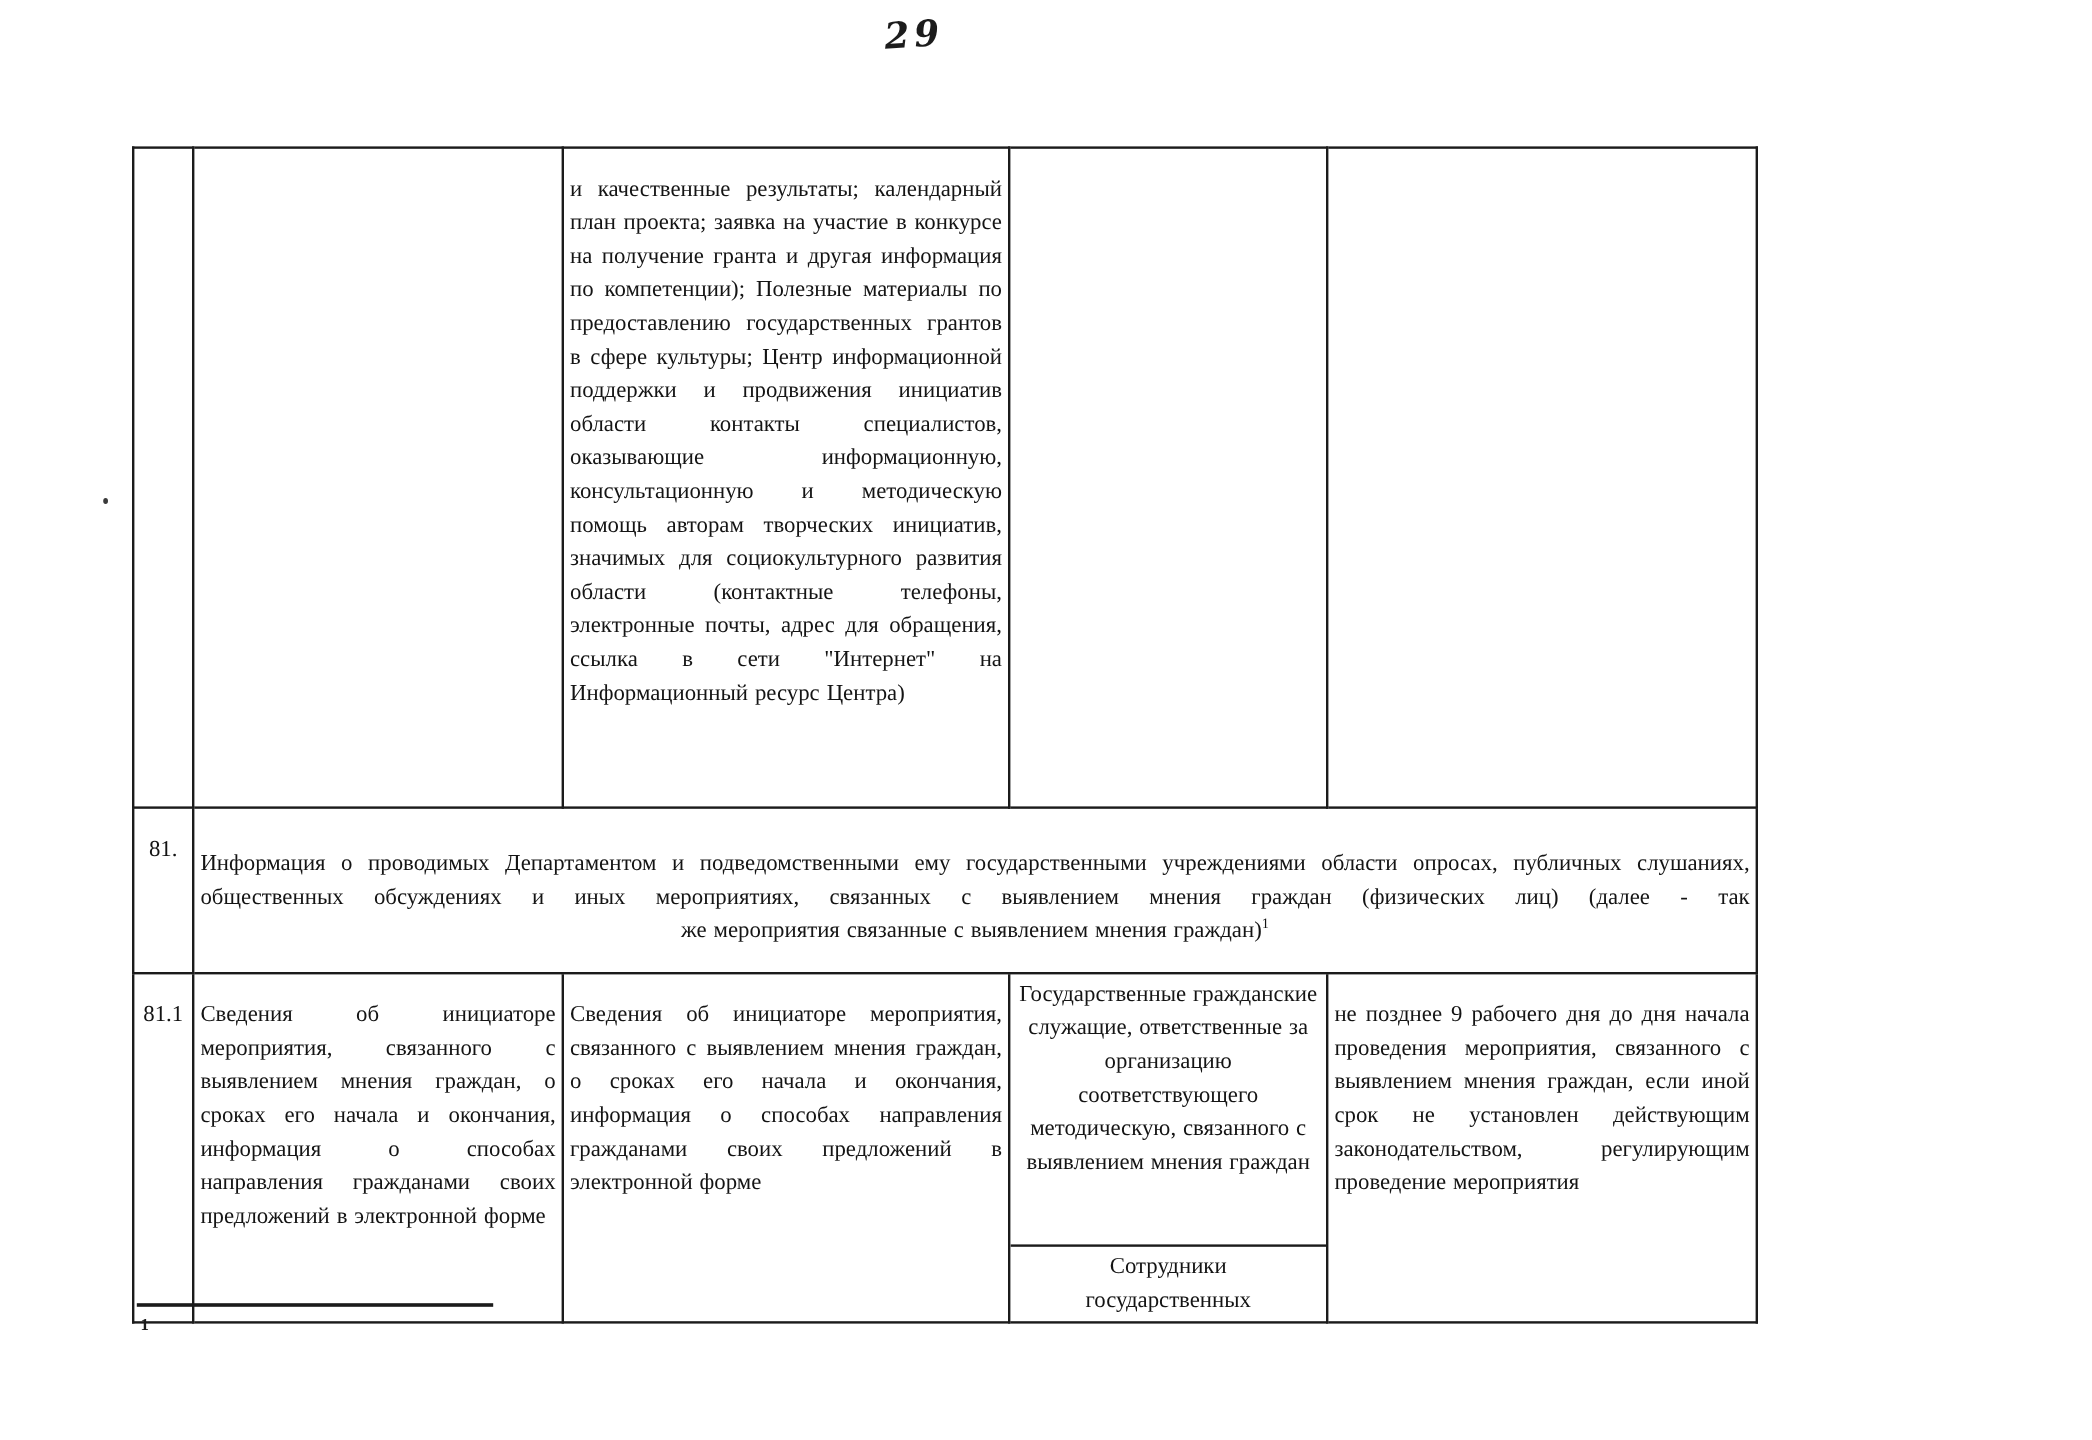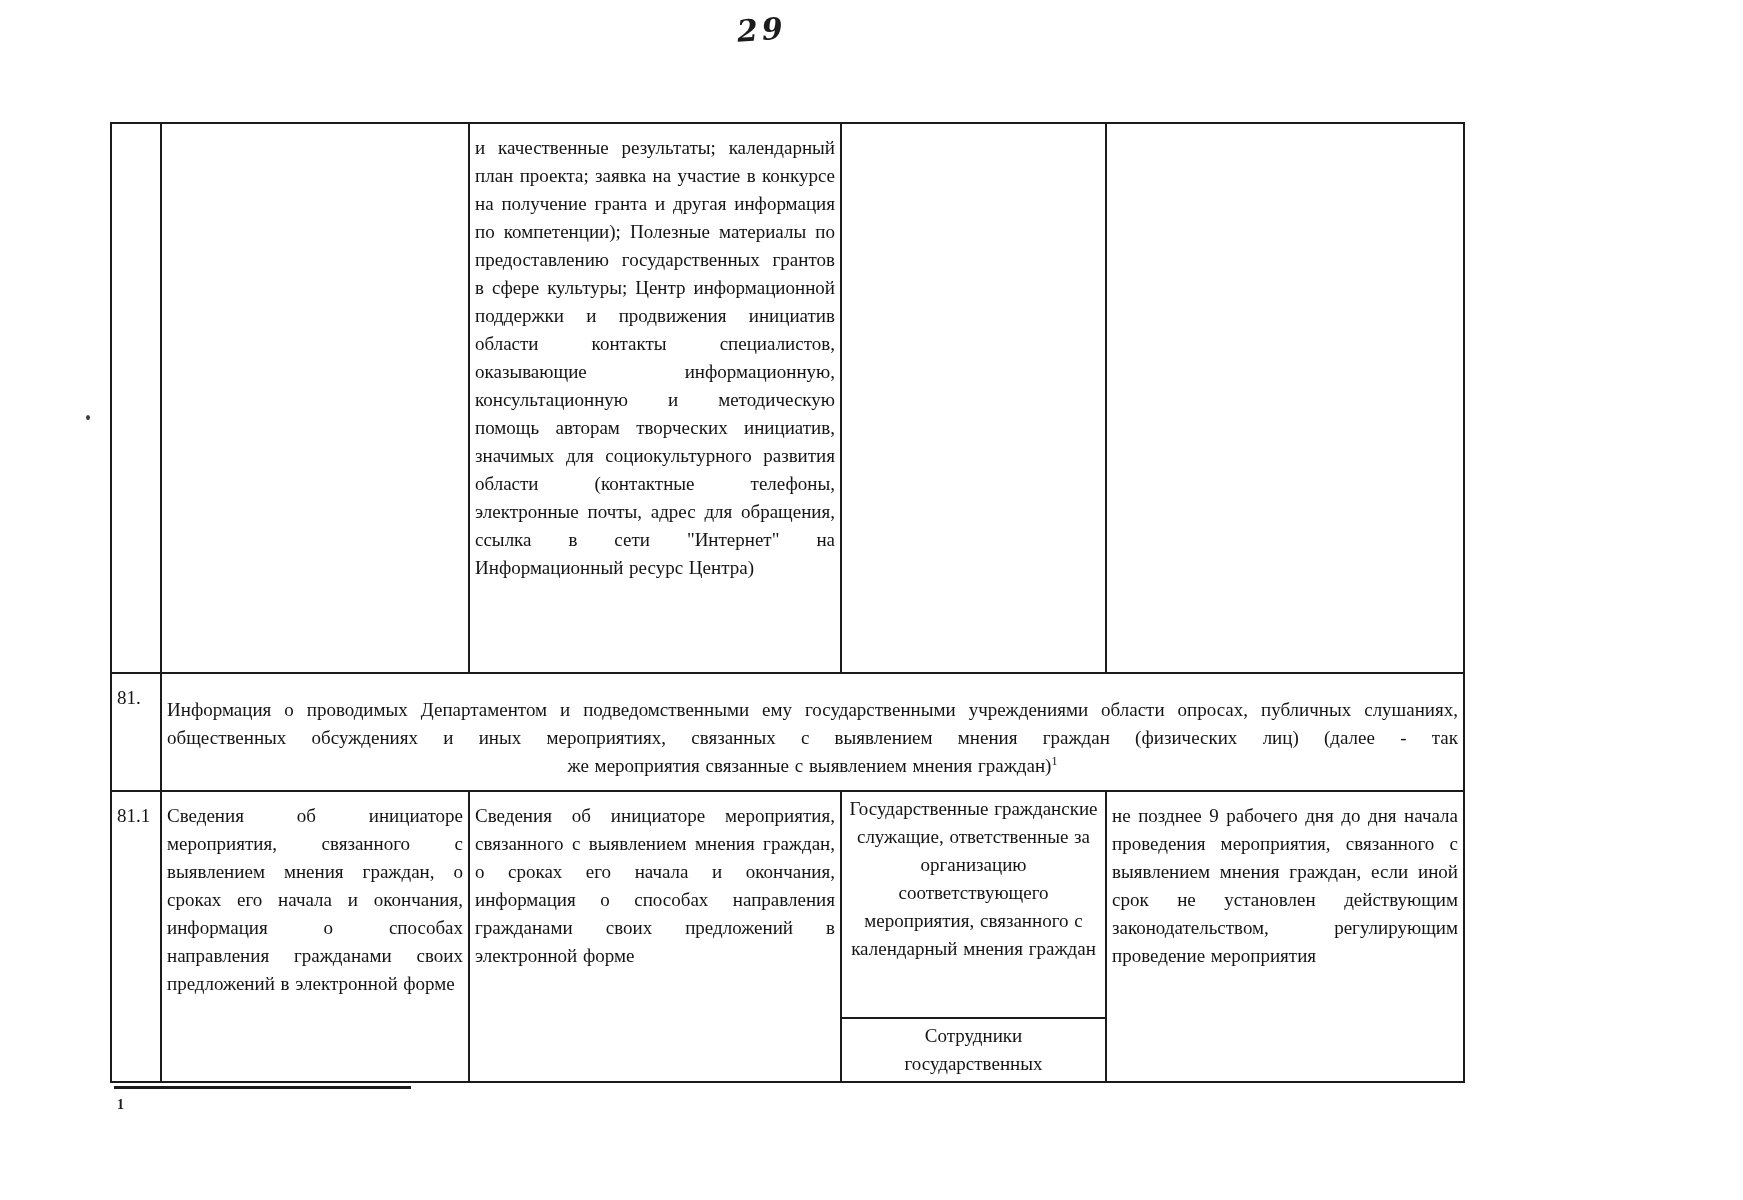"и качественные результаты; календарный" table.doc td { padding: 10px 5px -> 20px 5px }
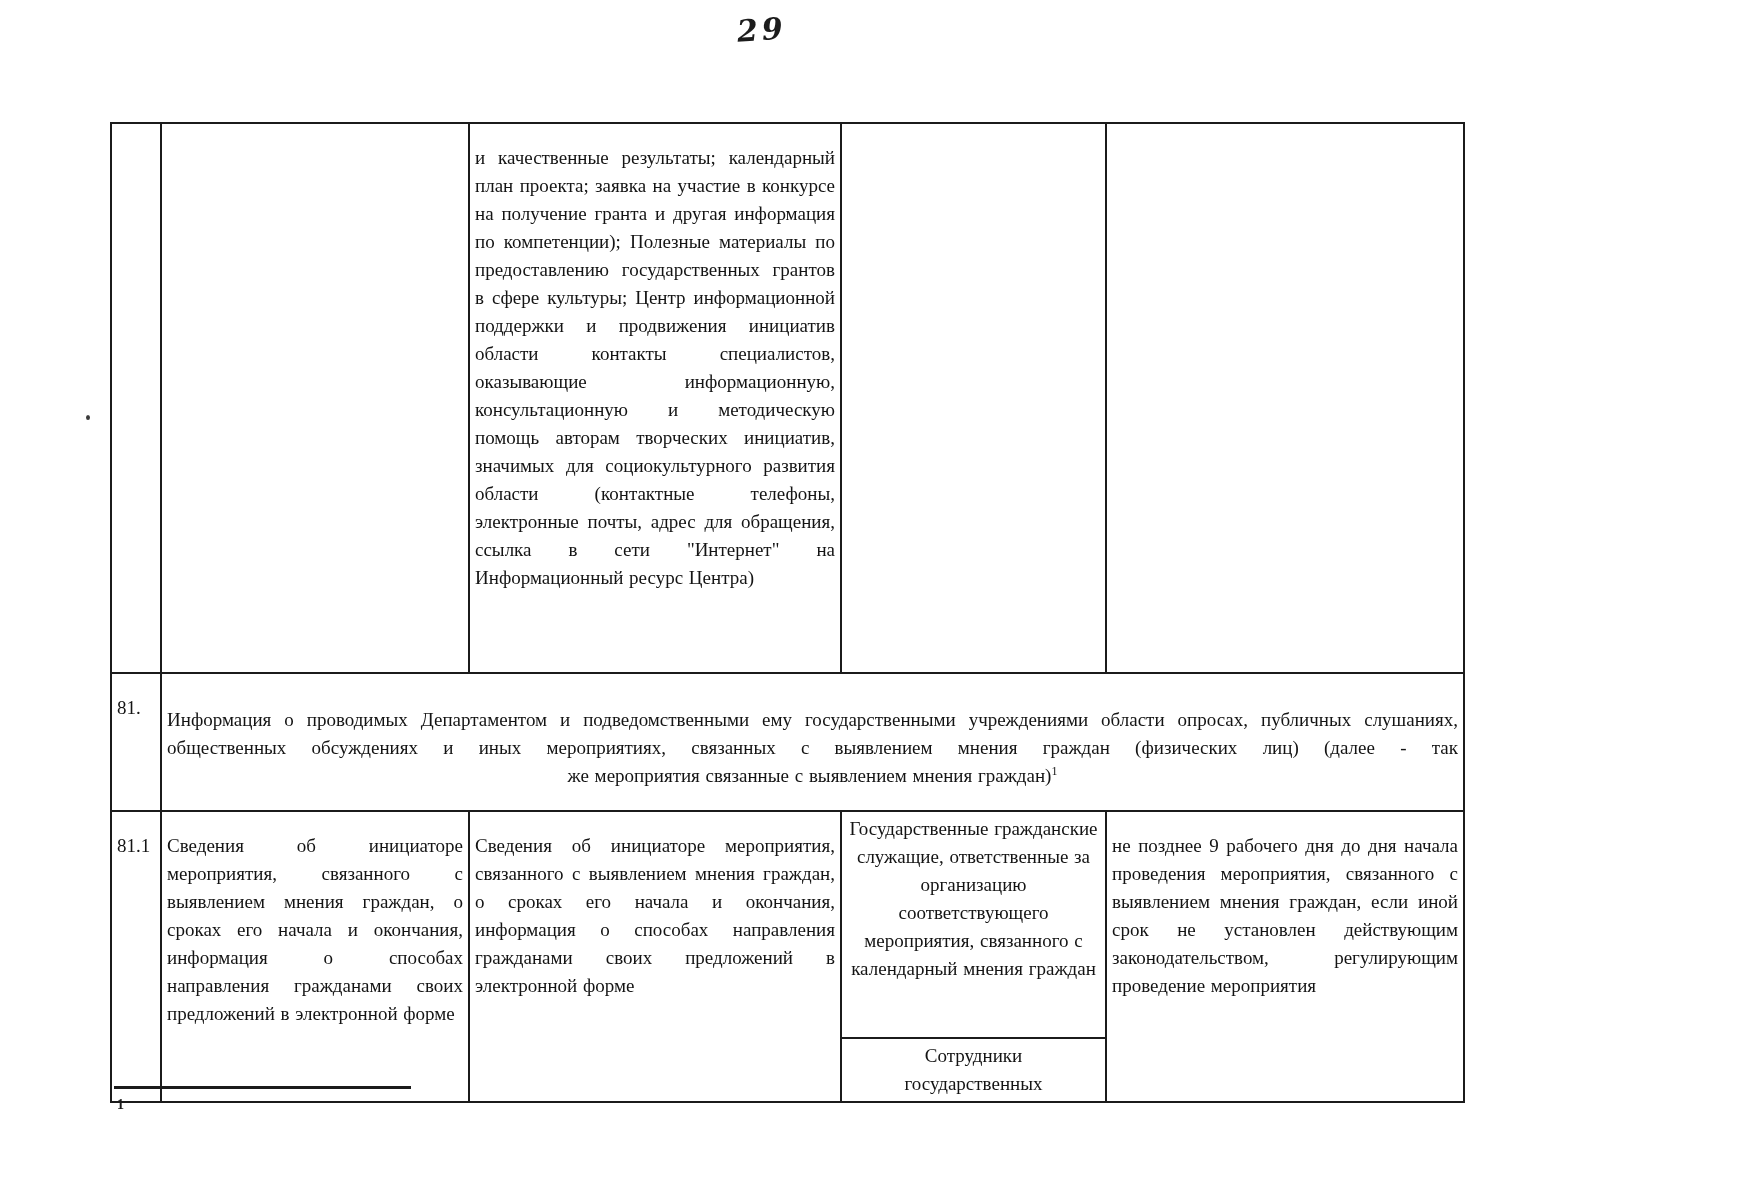"81." .num-cell { text-align: left -> center }
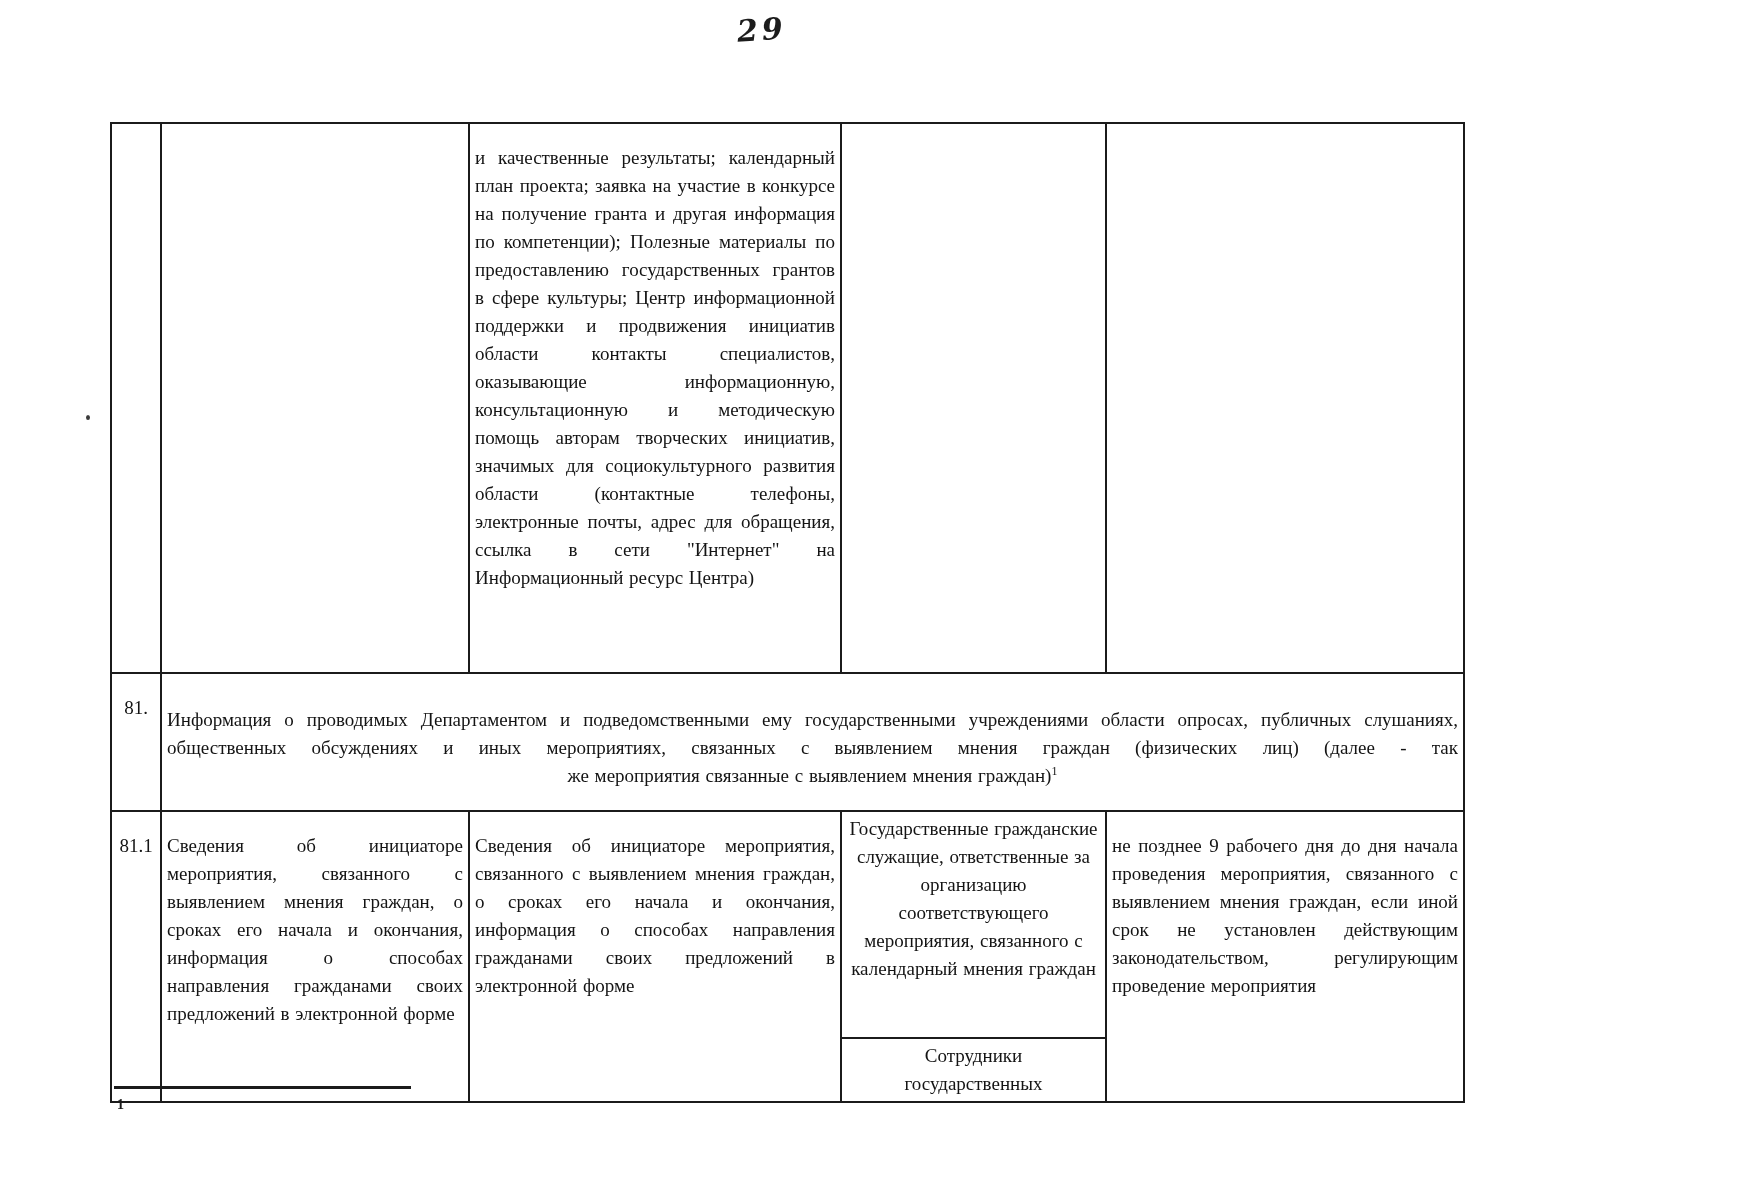"Государственные гражданские служащие," div.split-top { text: мероприятия, связанного с календарный -> методическую, связанного с выявлением }
